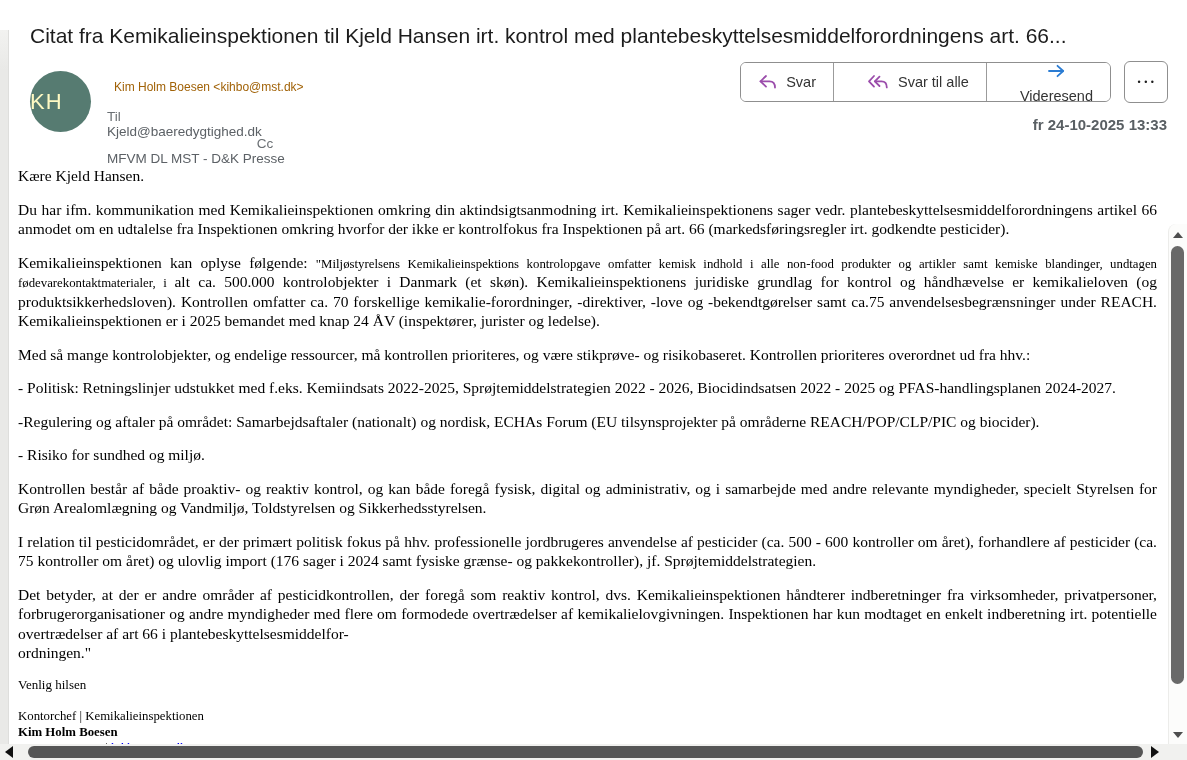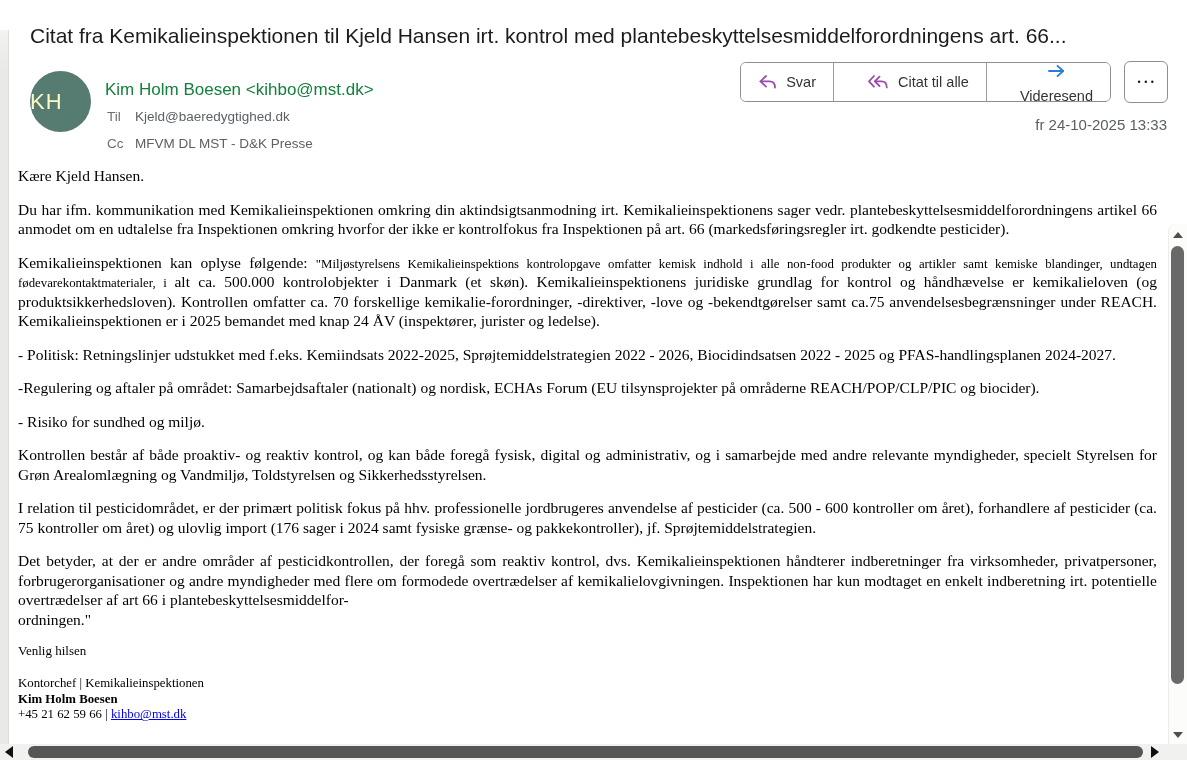"Kim Holm Boesen <kihbo@mst.dk>" .sender-name { color: #15803d -> #a16207; font-size: 17px -> 12px; left: 105px -> 114px }
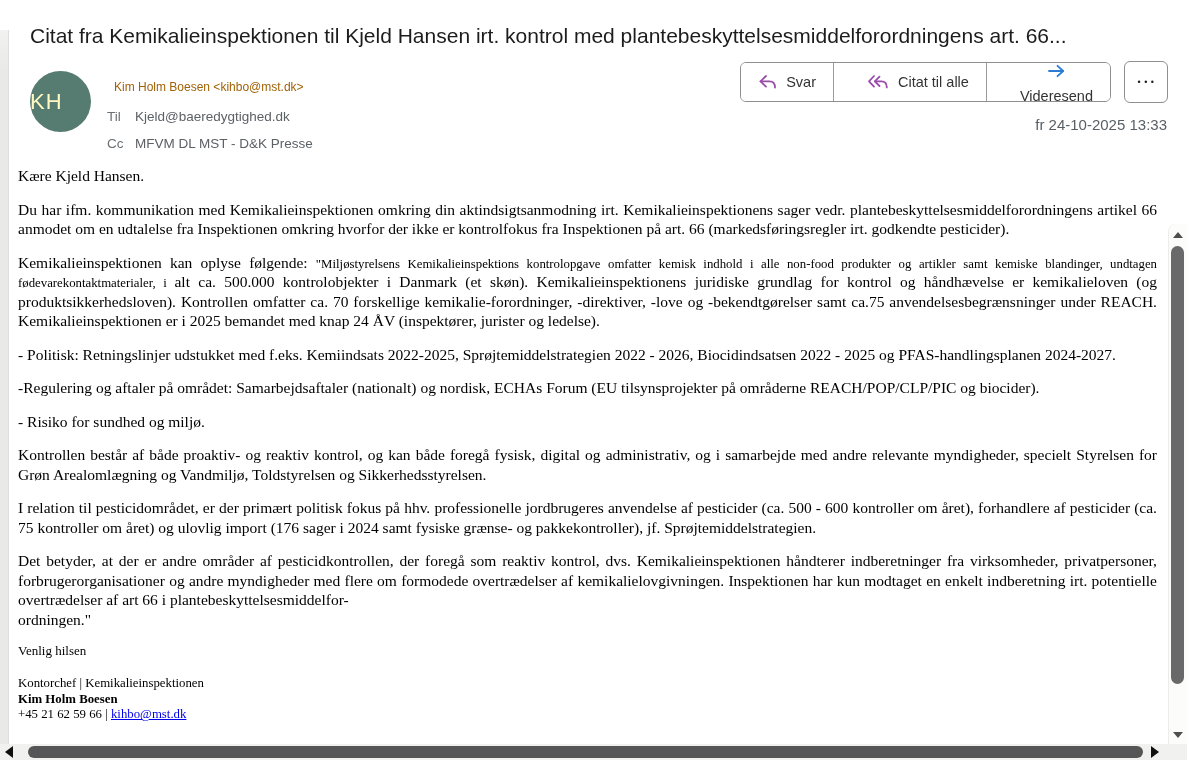"Citat til alle" span { text: Citat -> Svar }
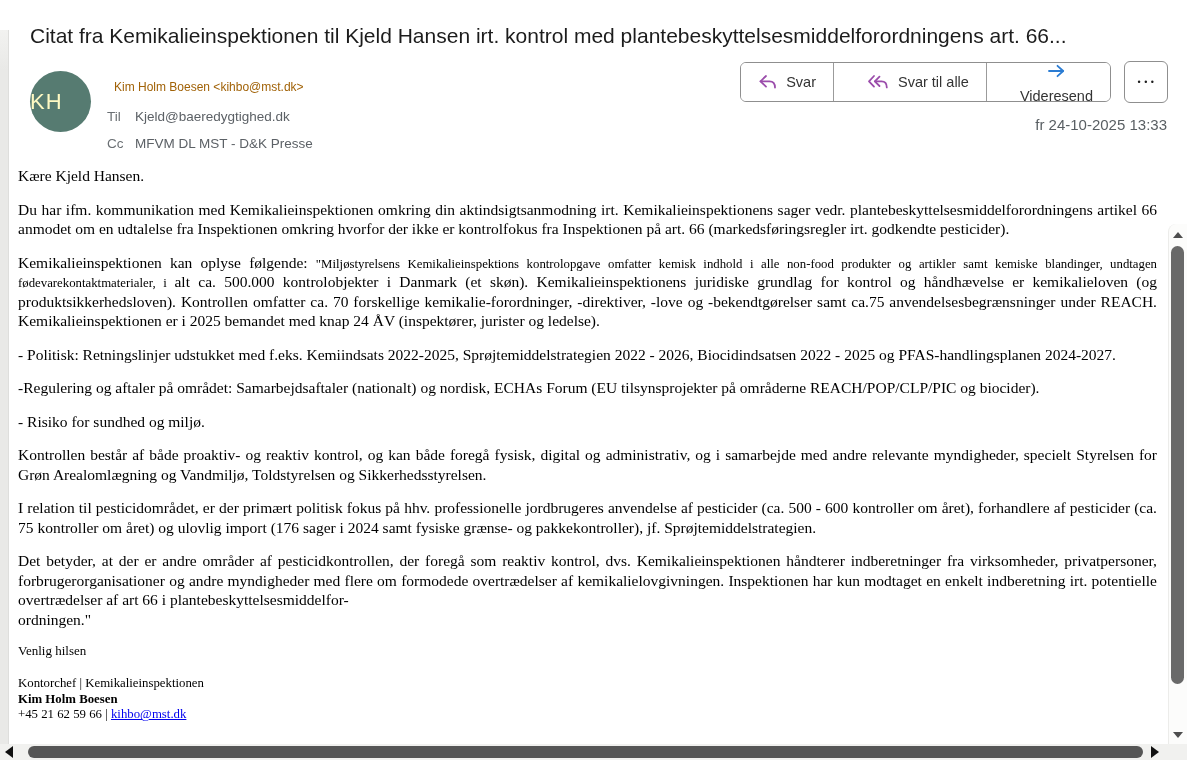"Til" .addr-row { flex-direction: none -> column }
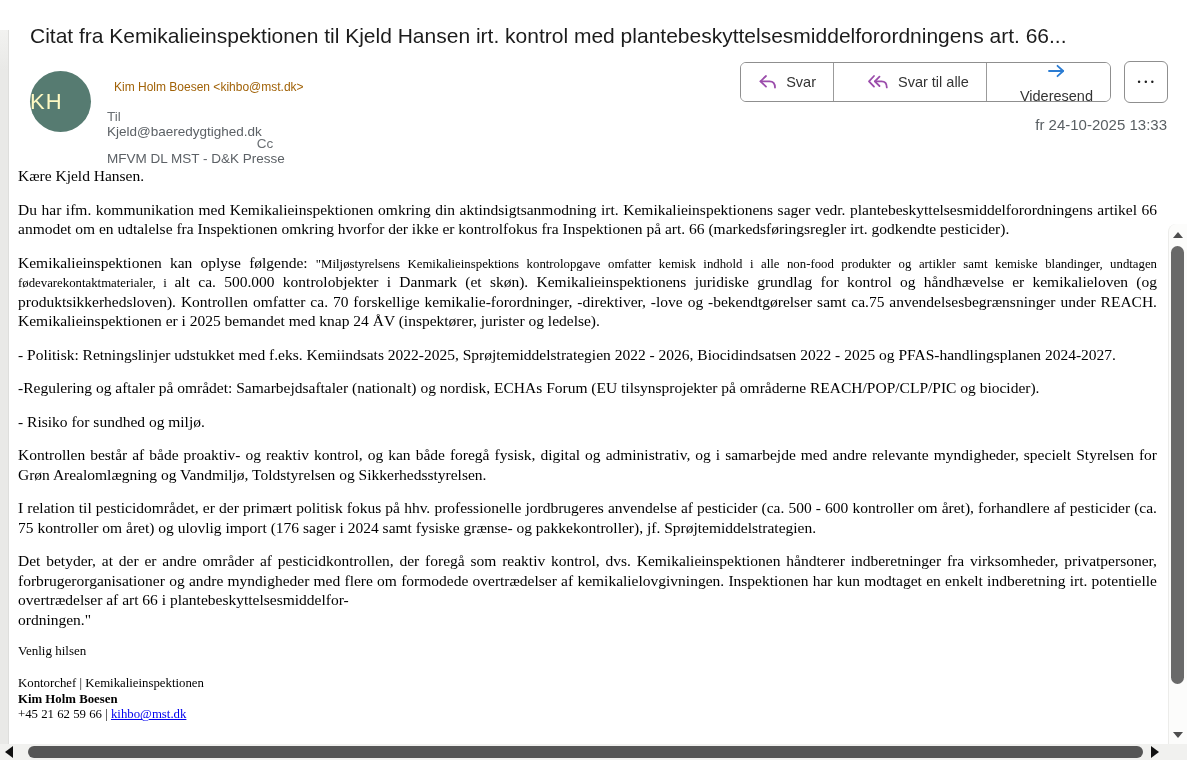"fr 24-10-2025 13:33" .date { font-weight: none -> bold }
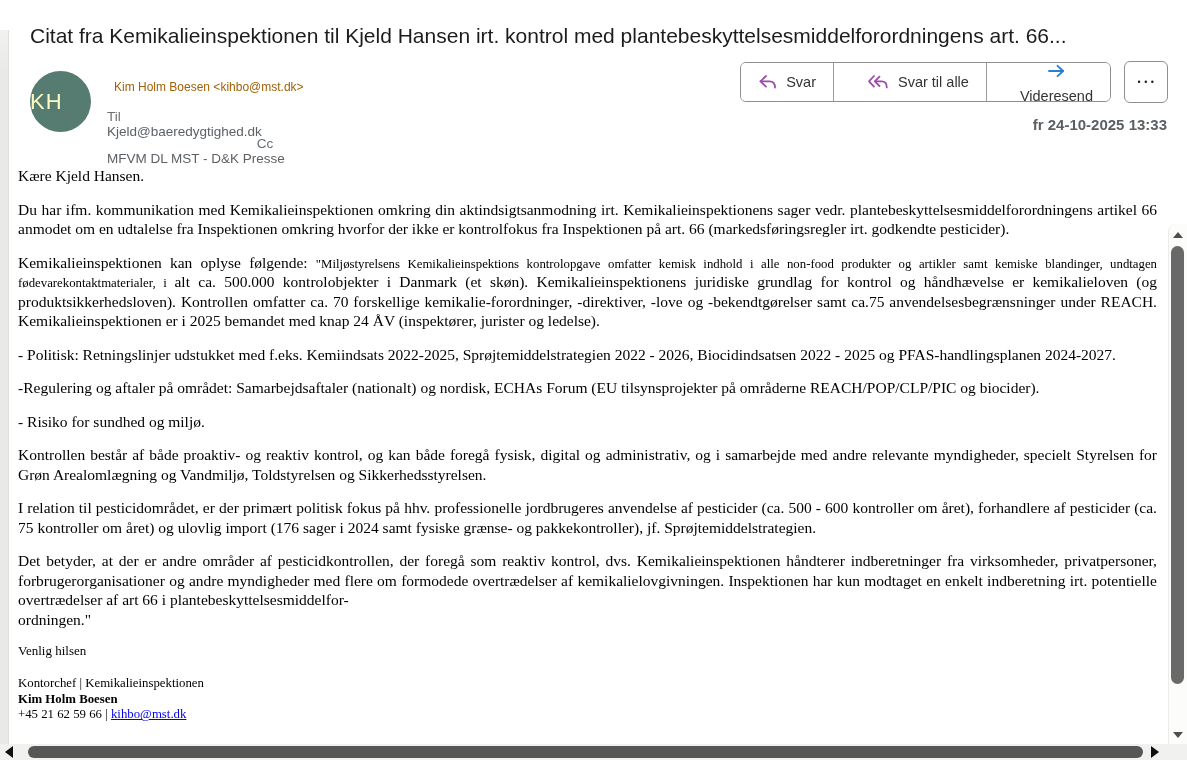"Med så mange kontrolobjekter, og" div.para { html: none -> <div><span>Med så mange kontrolobjekter, og endelige ressourcer, må kontrollen prioriteres, og være stikprøve- og risikobaseret. Kontrollen prioriteres overordnet ud fra hhv.:</span></div> }
